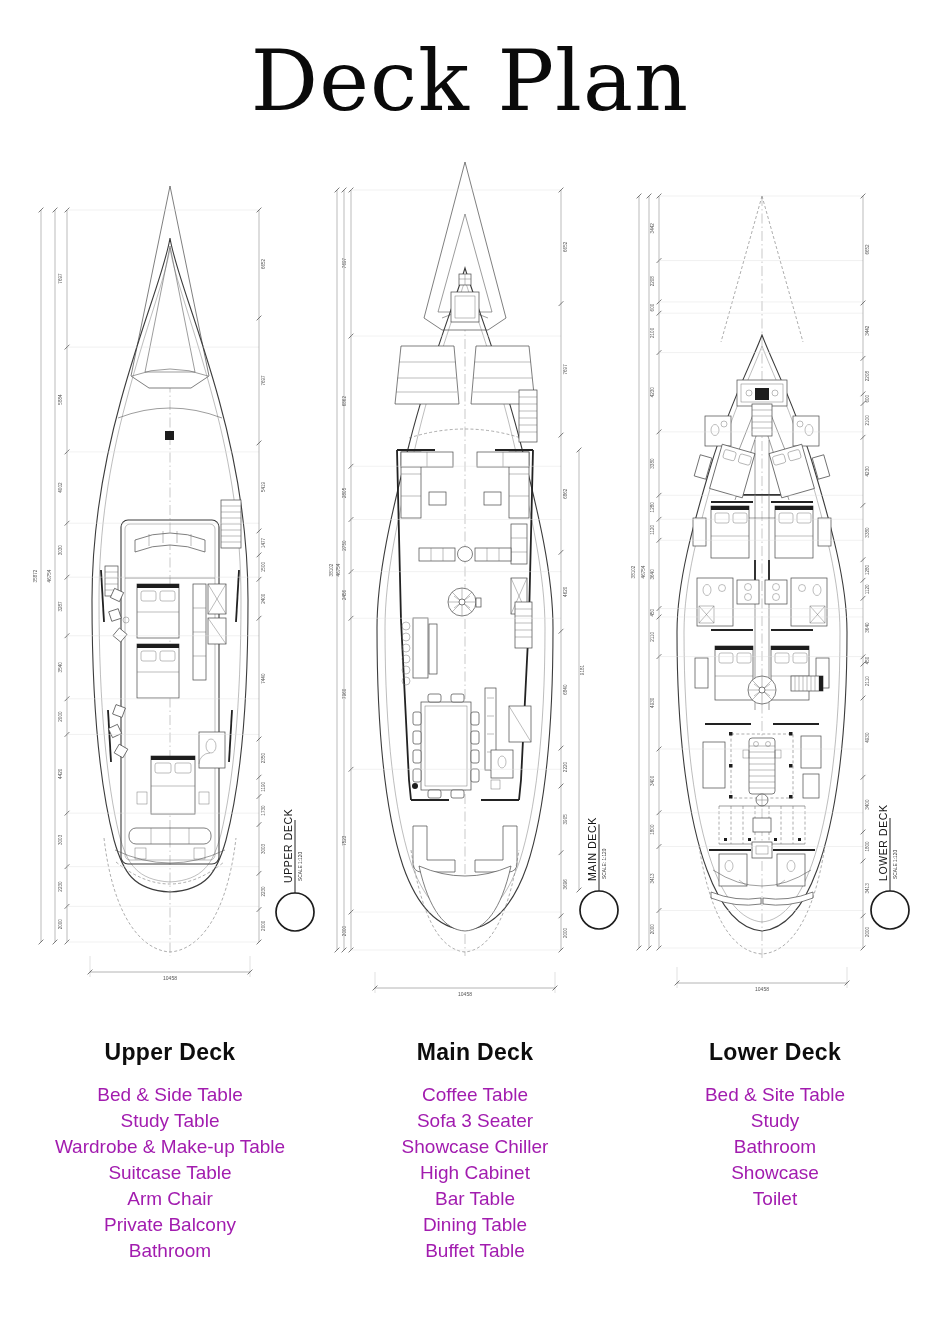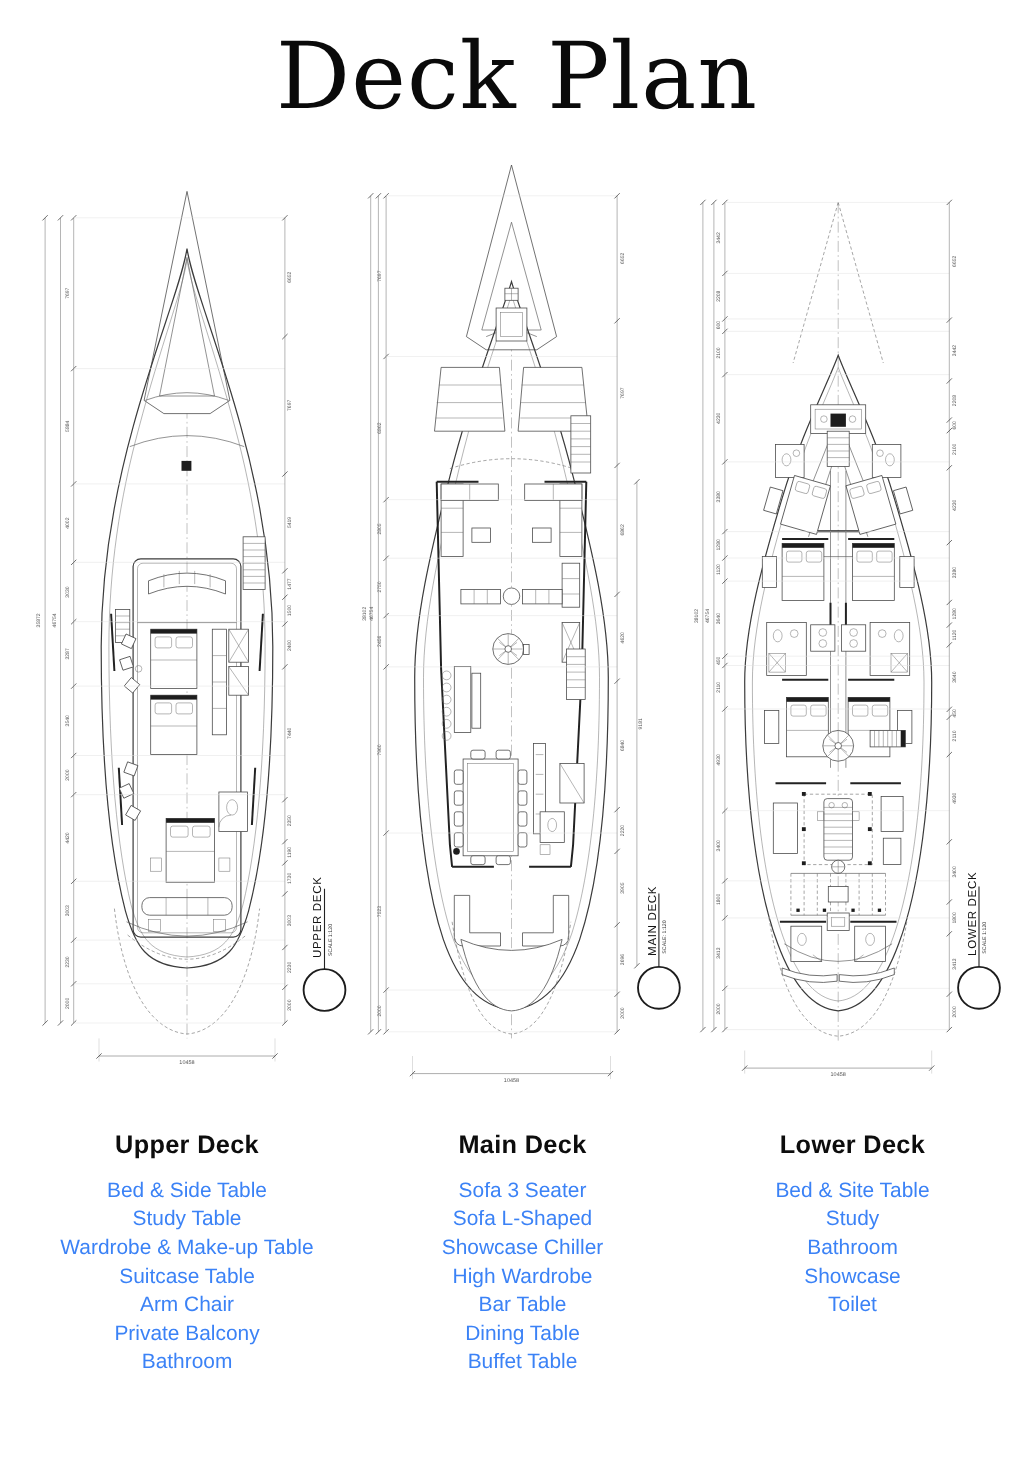"Deck Plan" .title { padding-top: 22px -> 34px }
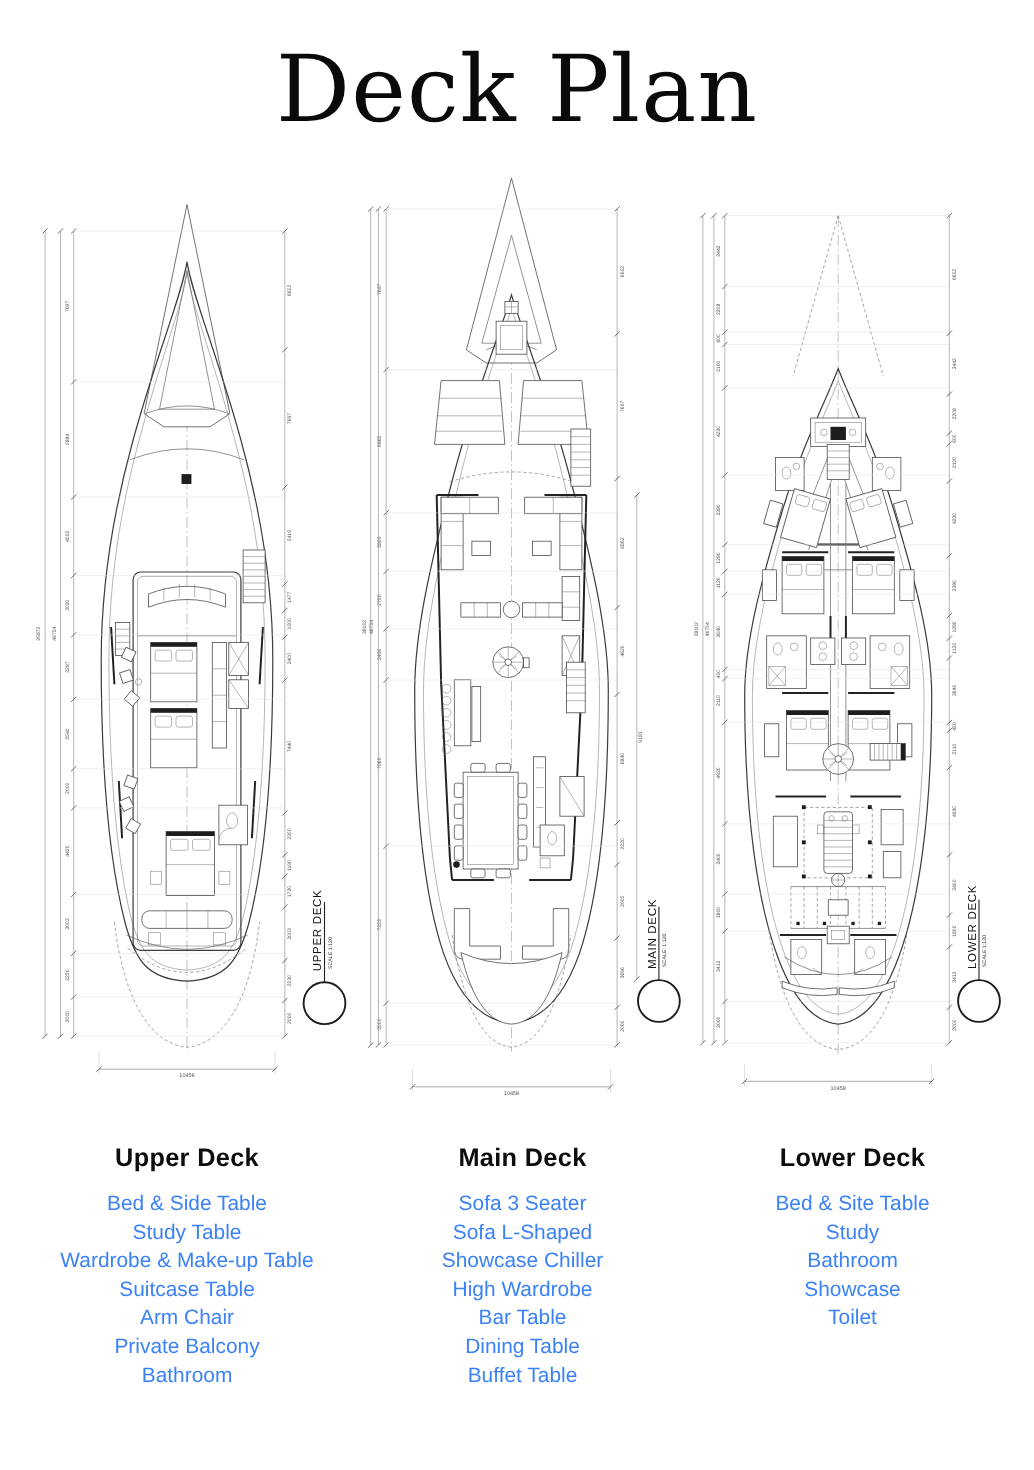"Bed & Side Table" .feat { color: #3b82f6 -> #a21caf }
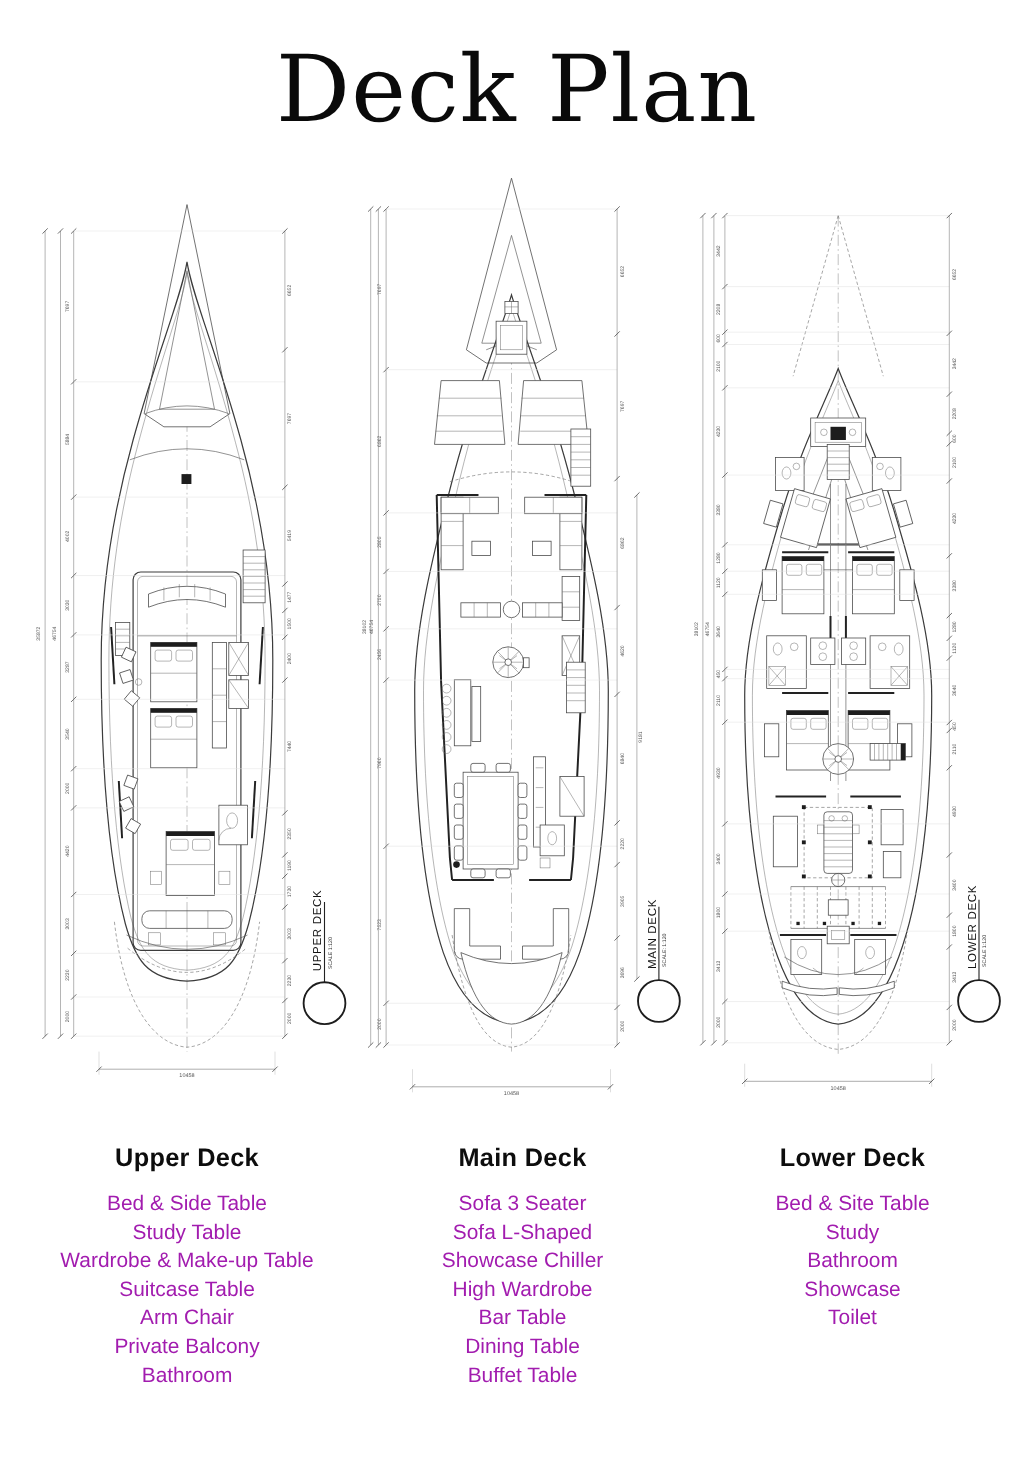"Coffee Table" div.feat { html: none -> <div>Coffee Table</div> }
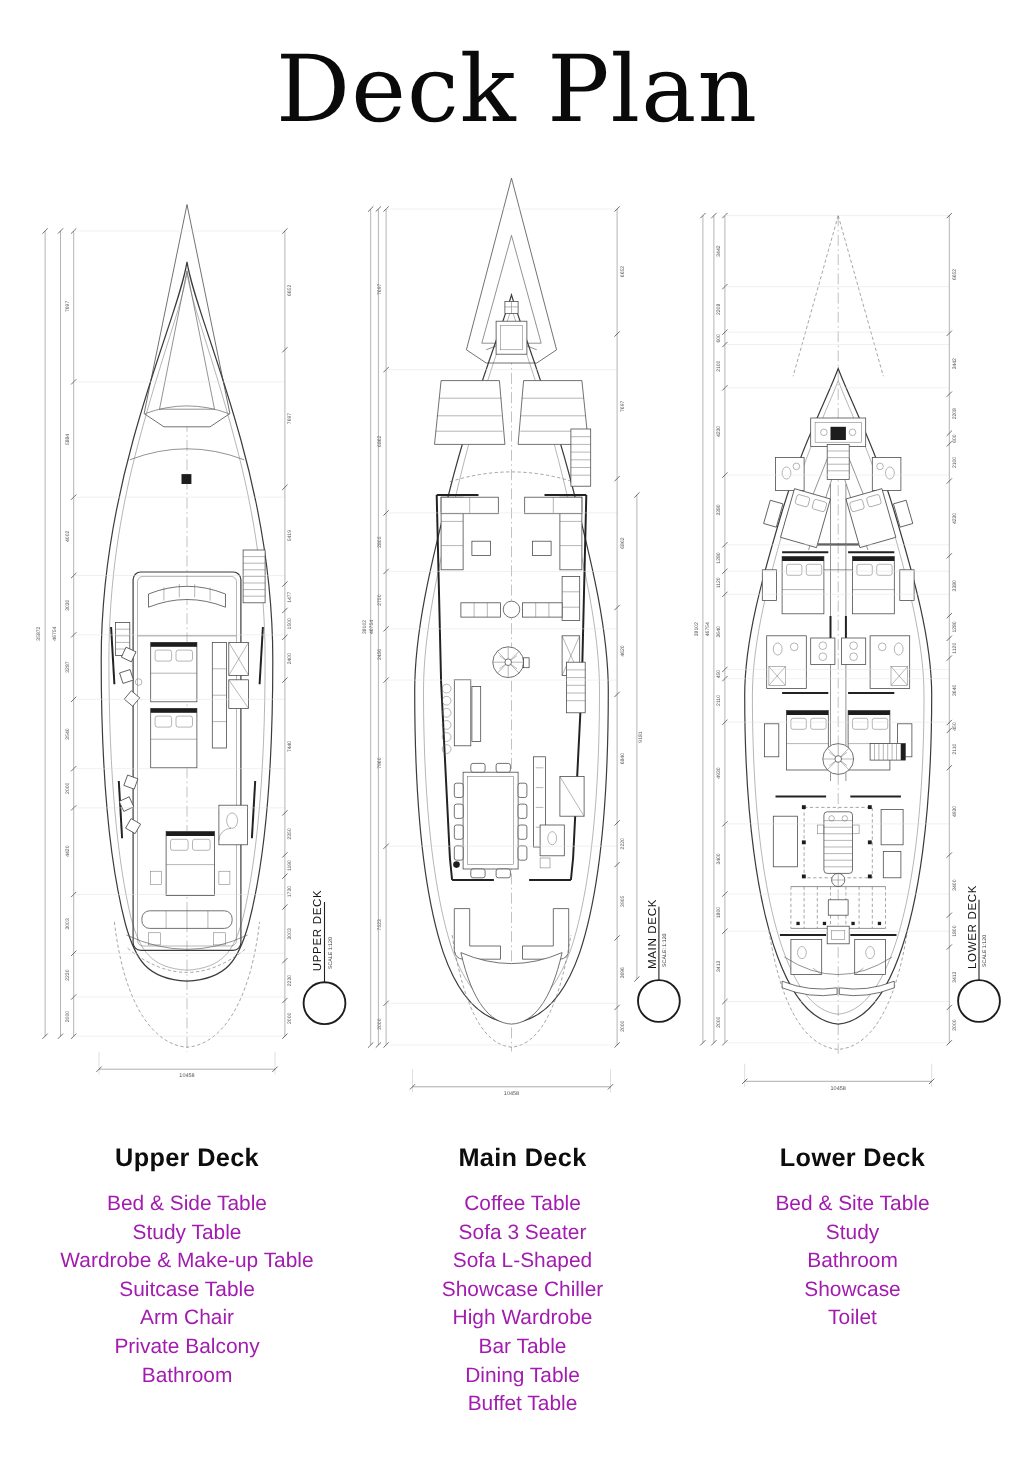"Sofa L-Shaped" div.feat { html: <div>Sofa L-Shaped</div> -> none }
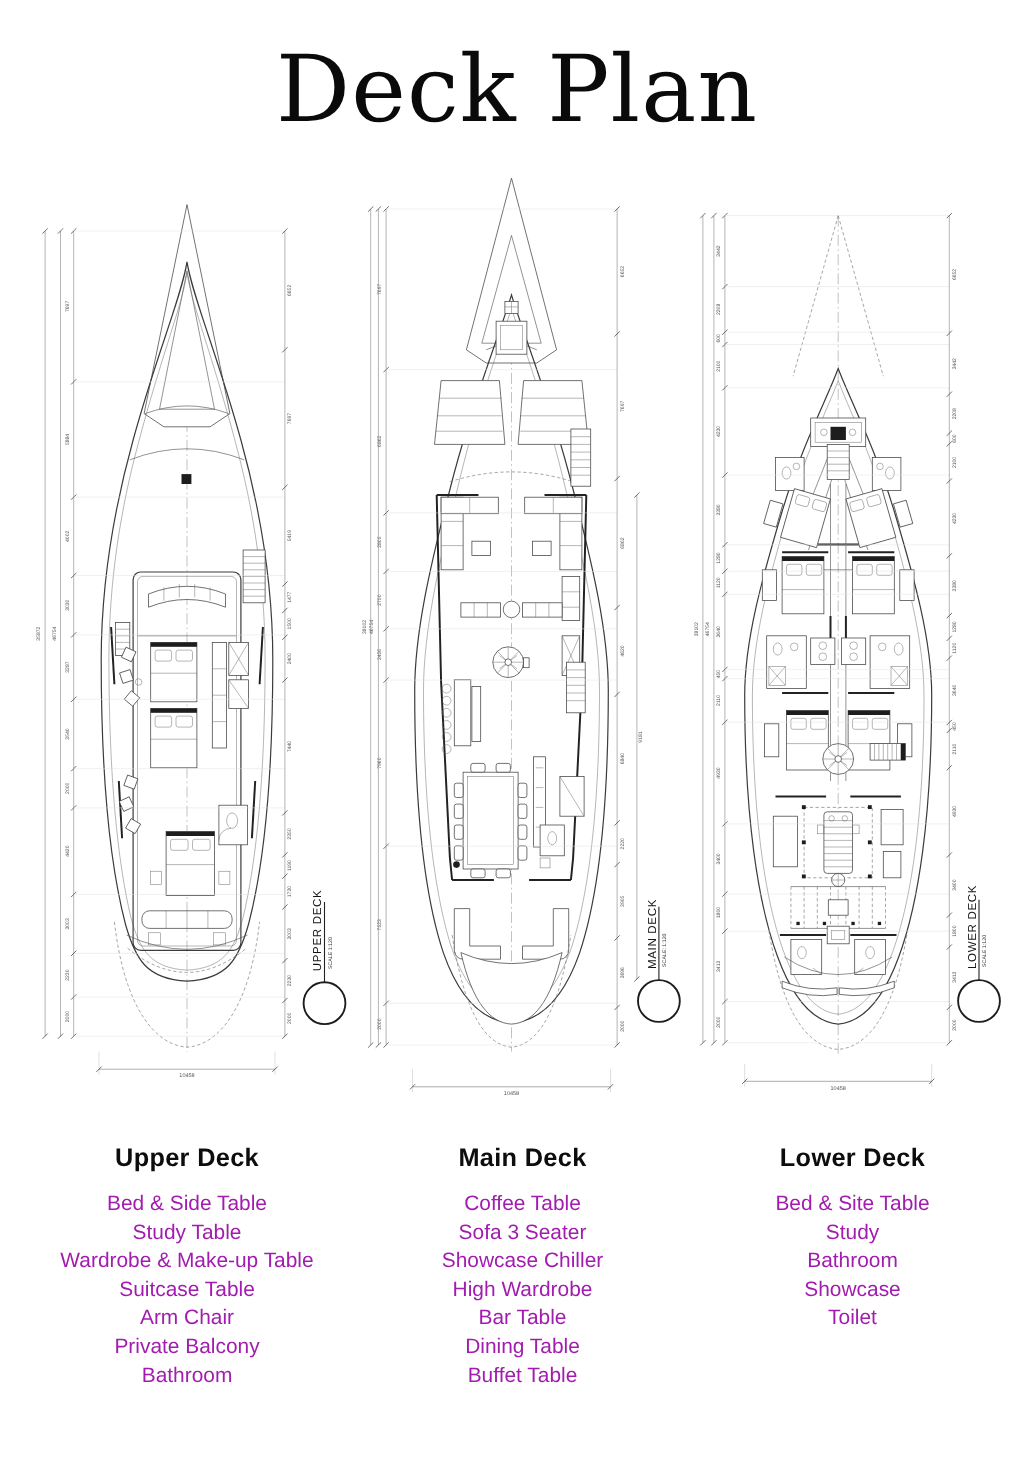"High Wardrobe" div.feat { text: Wardrobe -> Cabinet }
